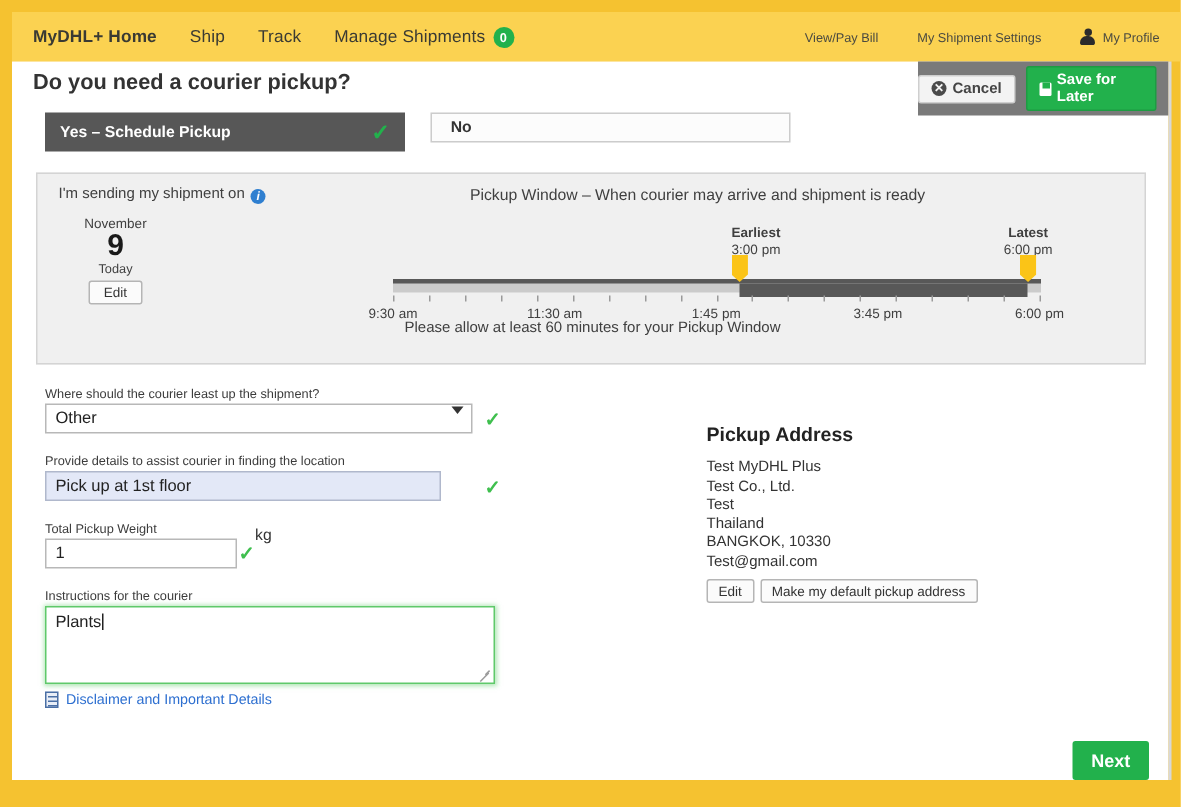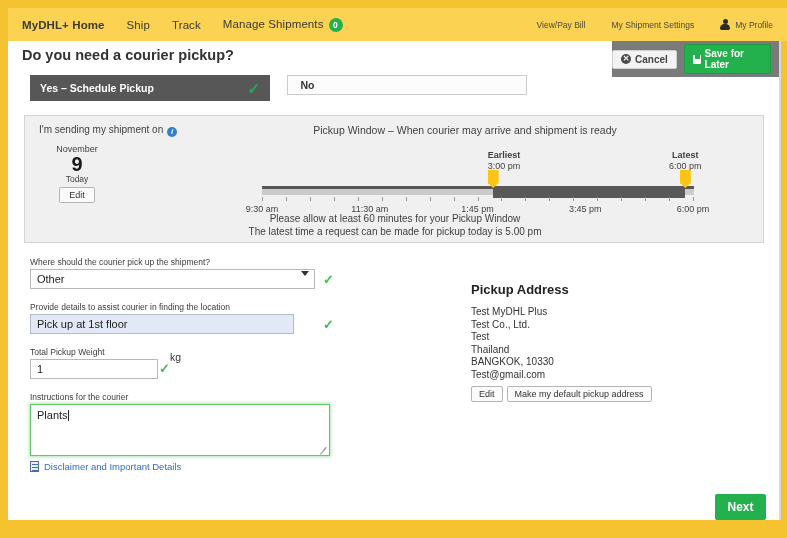"The latest time a request" div { html: <div>The latest time a request can be made for pickup today is 5.00 pm</div> -> none }
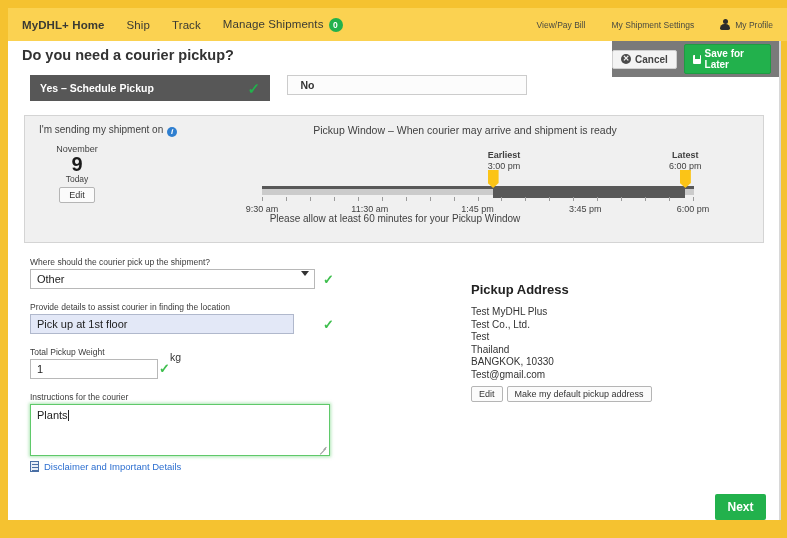"Where should the courier pick" div.f-label { text: pick -> least }
